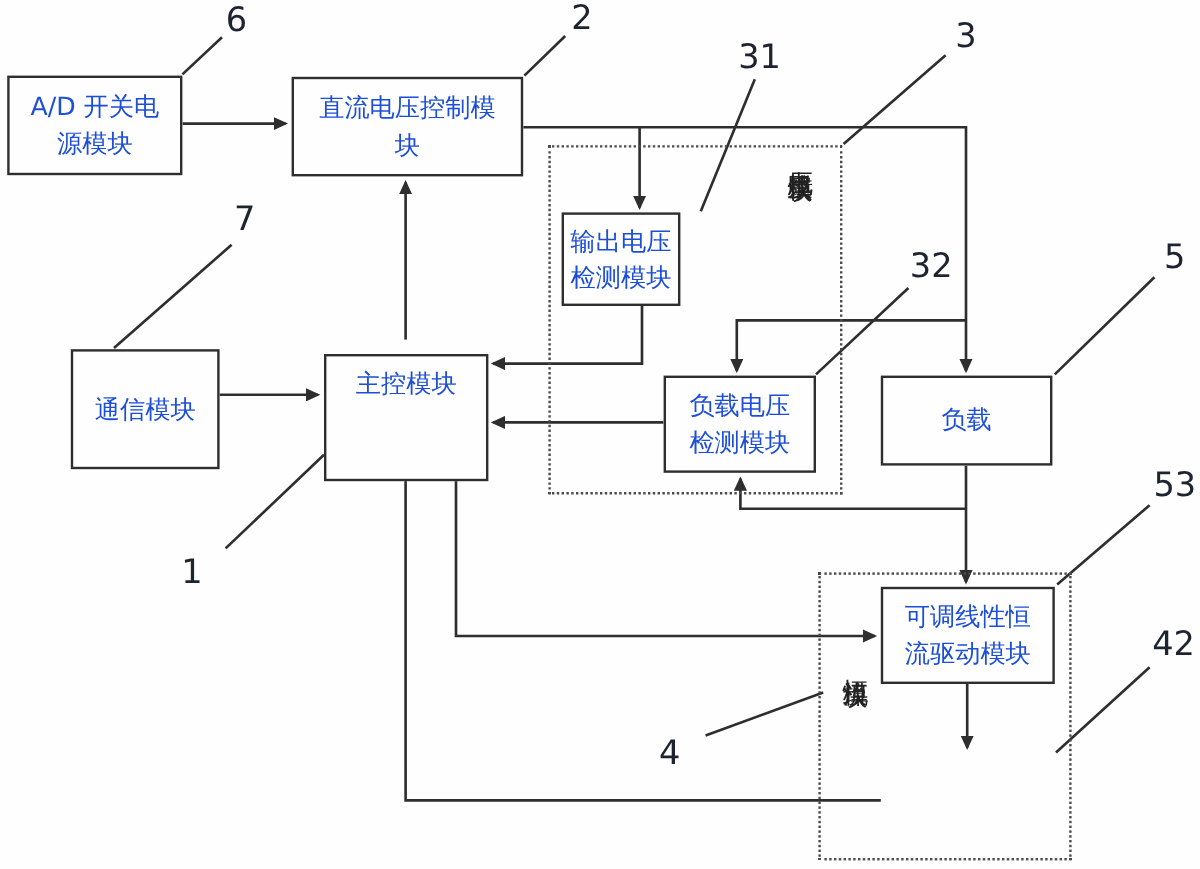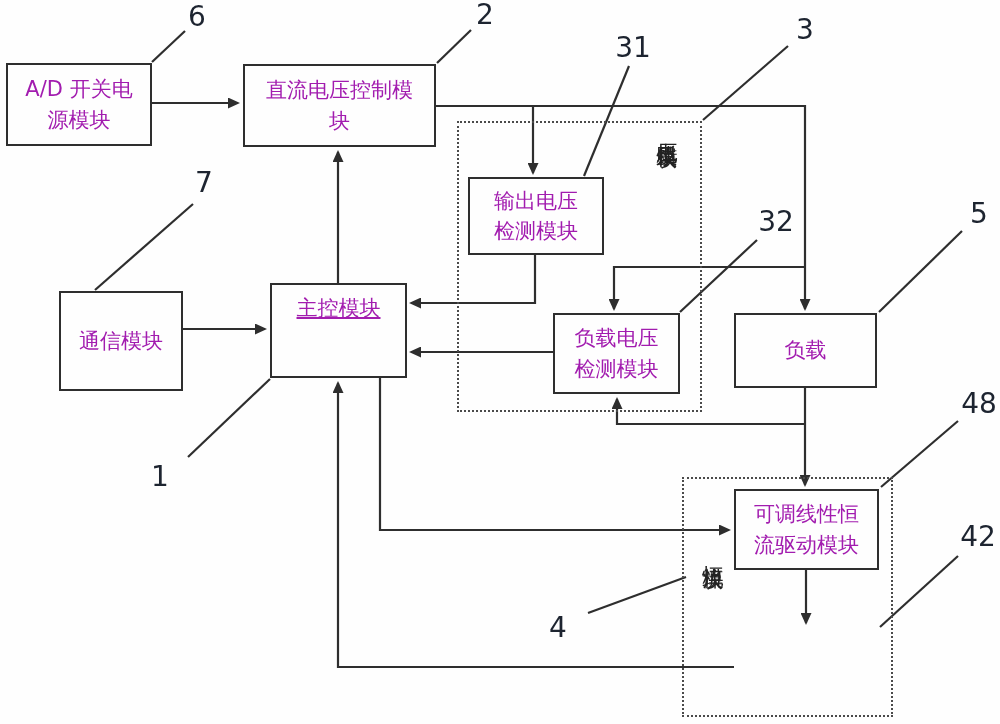"A/D 开关电" .block { color: #a21caf -> #1d4ed8 }
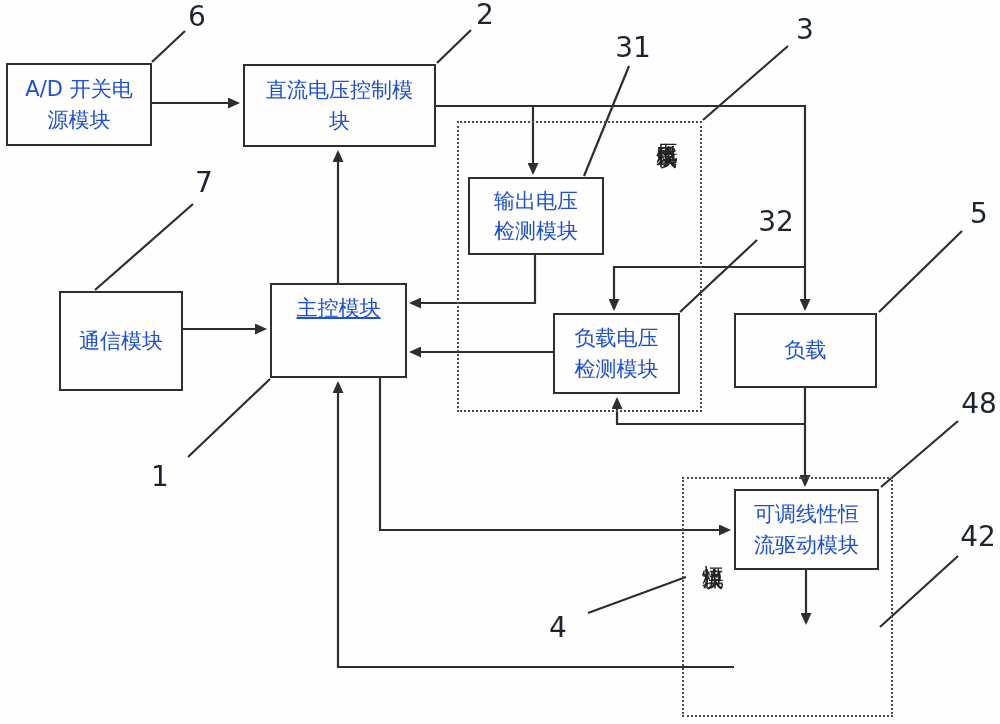"输出电压" div.block { width: 136px -> 99px }
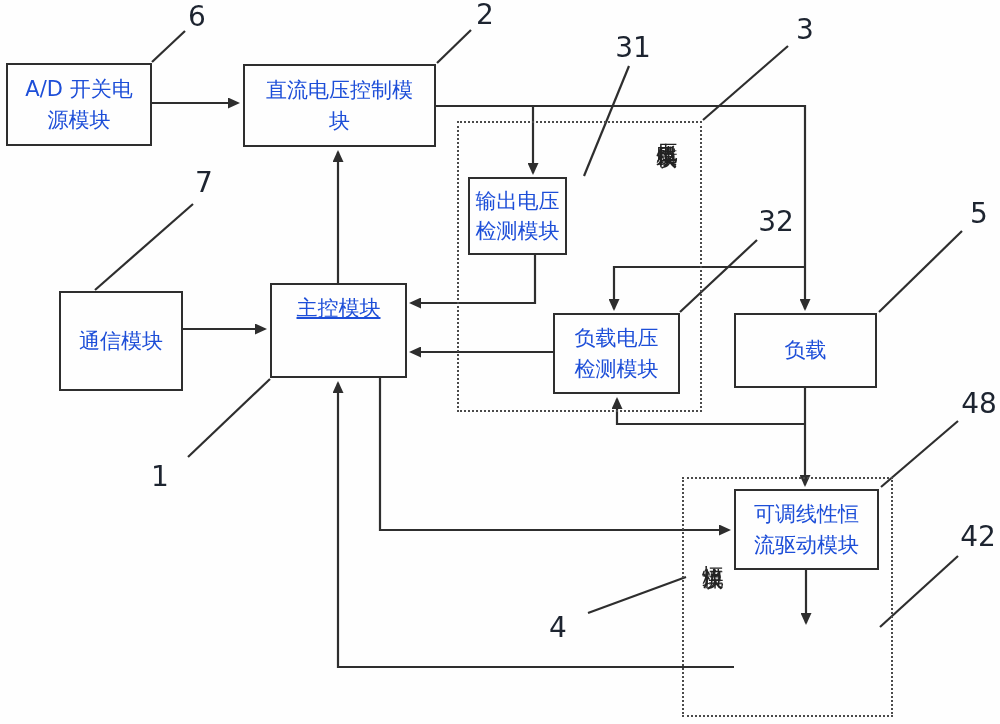"主控模块" div.block { height: 95px -> 106px; text-decoration: underline -> none; top: 283px -> 295px }
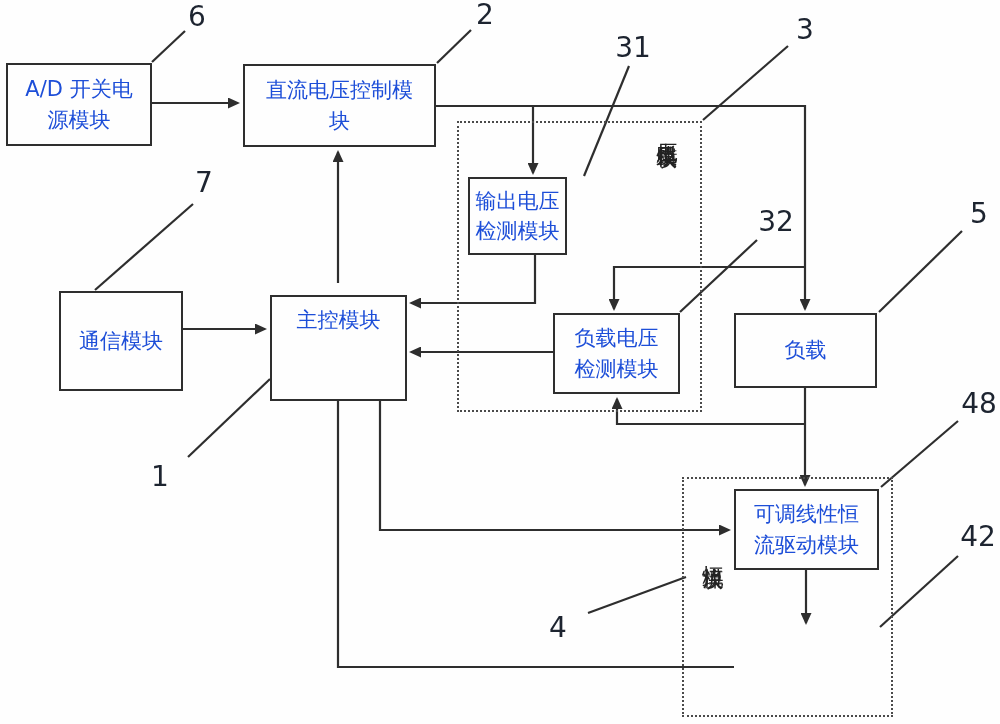"48" div.ref-label { text: 48 -> 53 }
